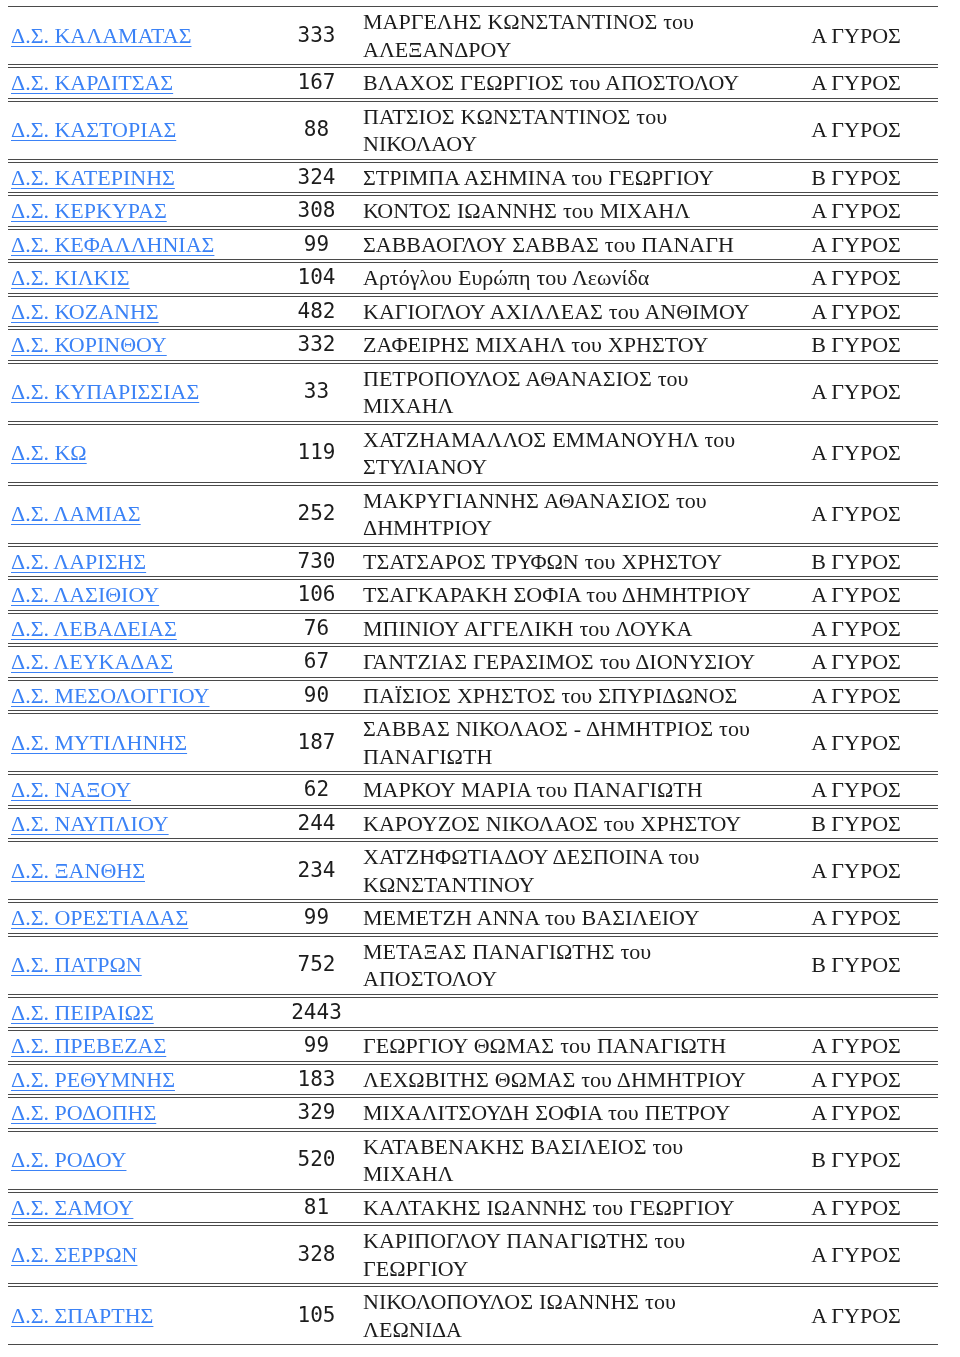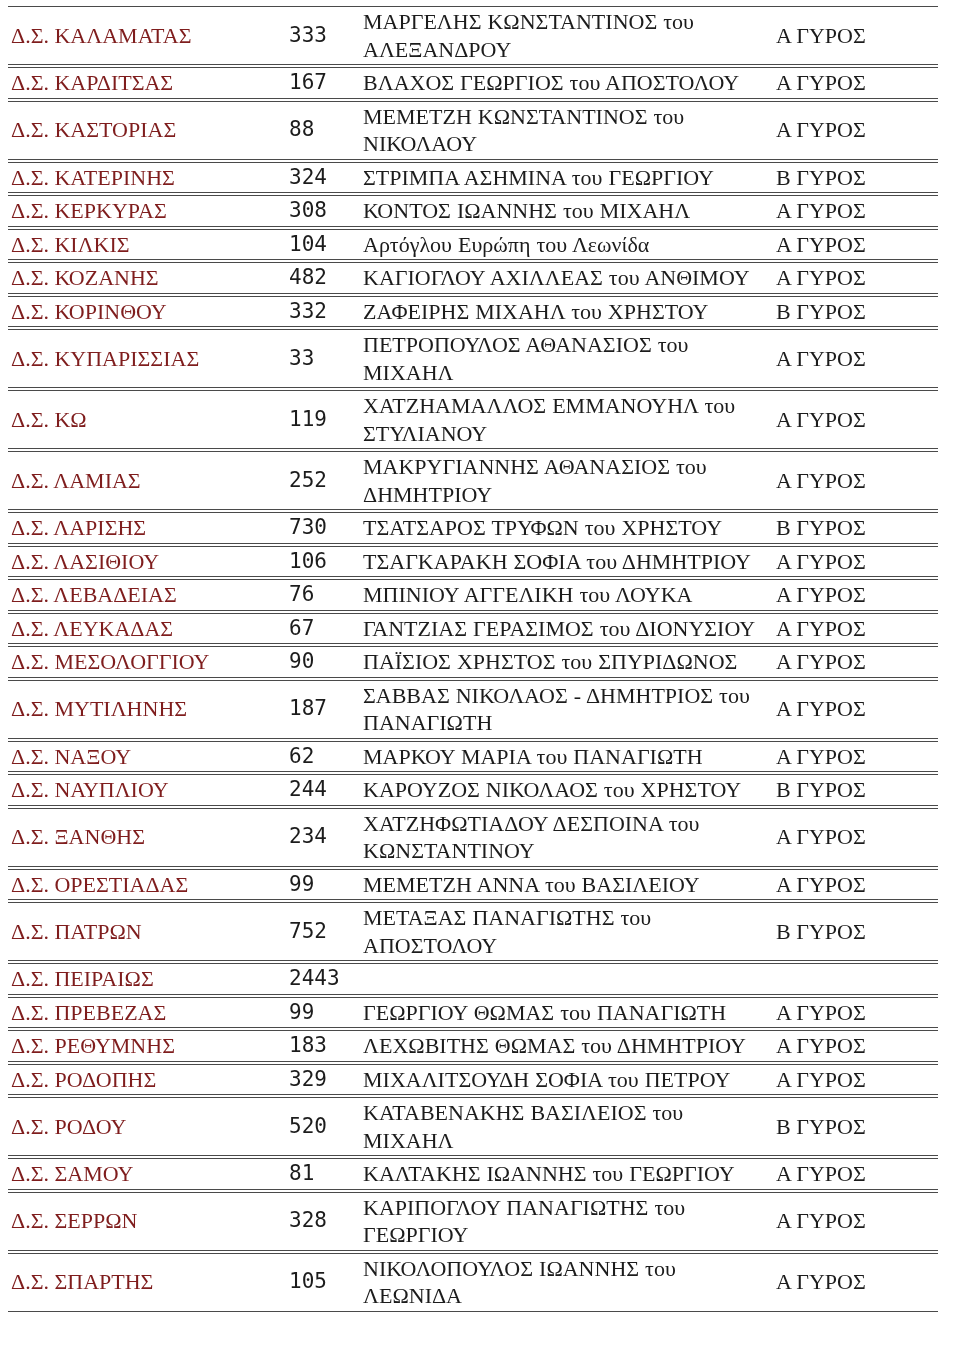"Δ.Σ. ΚΑΛΑΜΑΤΑΣ" a.assoc { color: #7f1d1d -> #3b82f6; text-decoration: none -> underline }
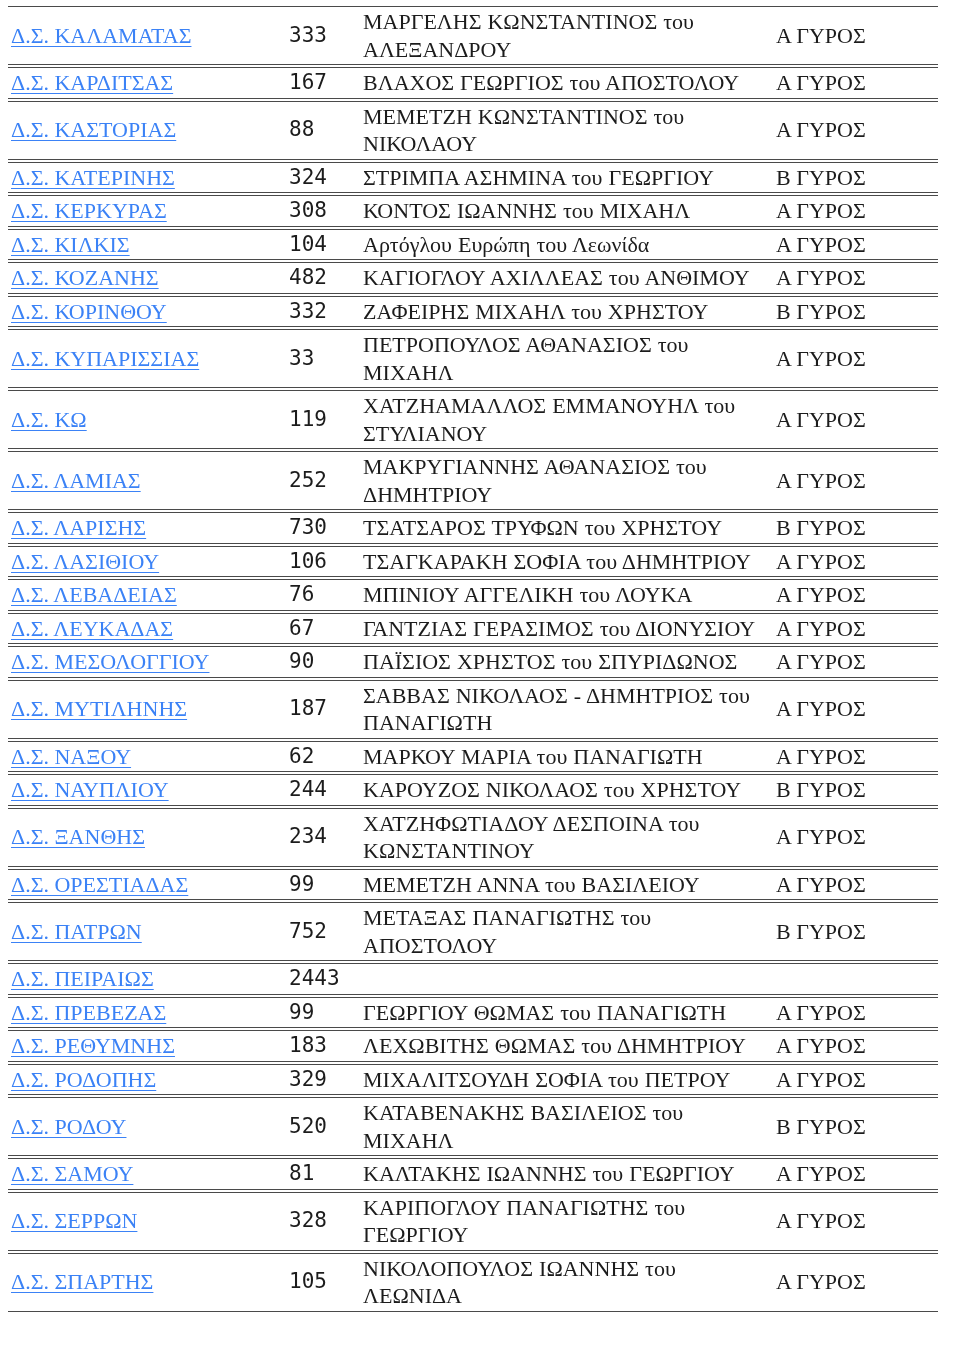"333" td.c2 { text-align: left -> center }
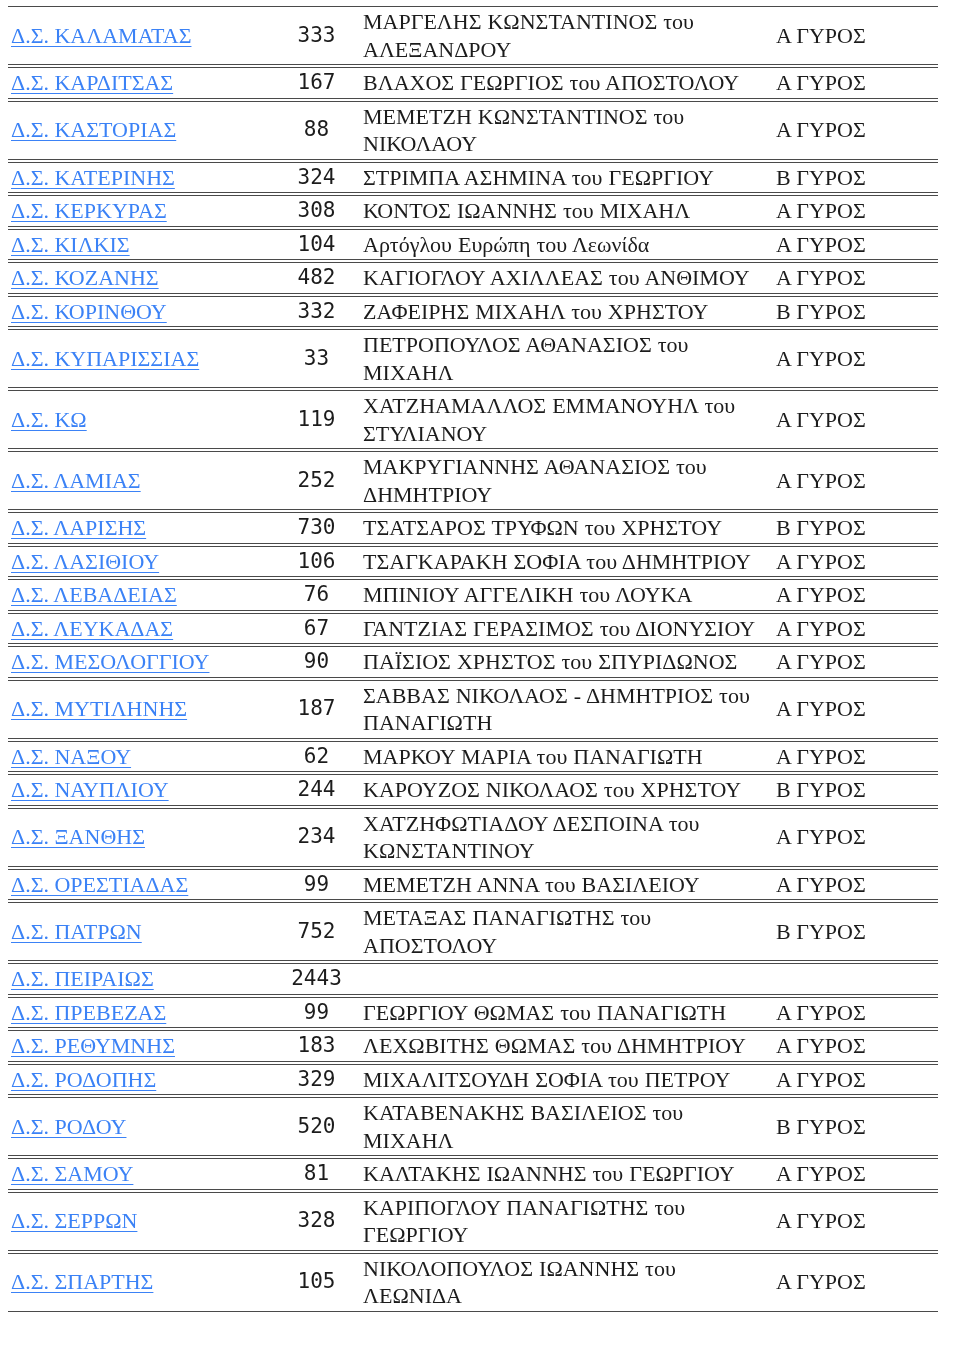"Α ΓΥΡΟΣ" td.c4 { text-align: left -> center }
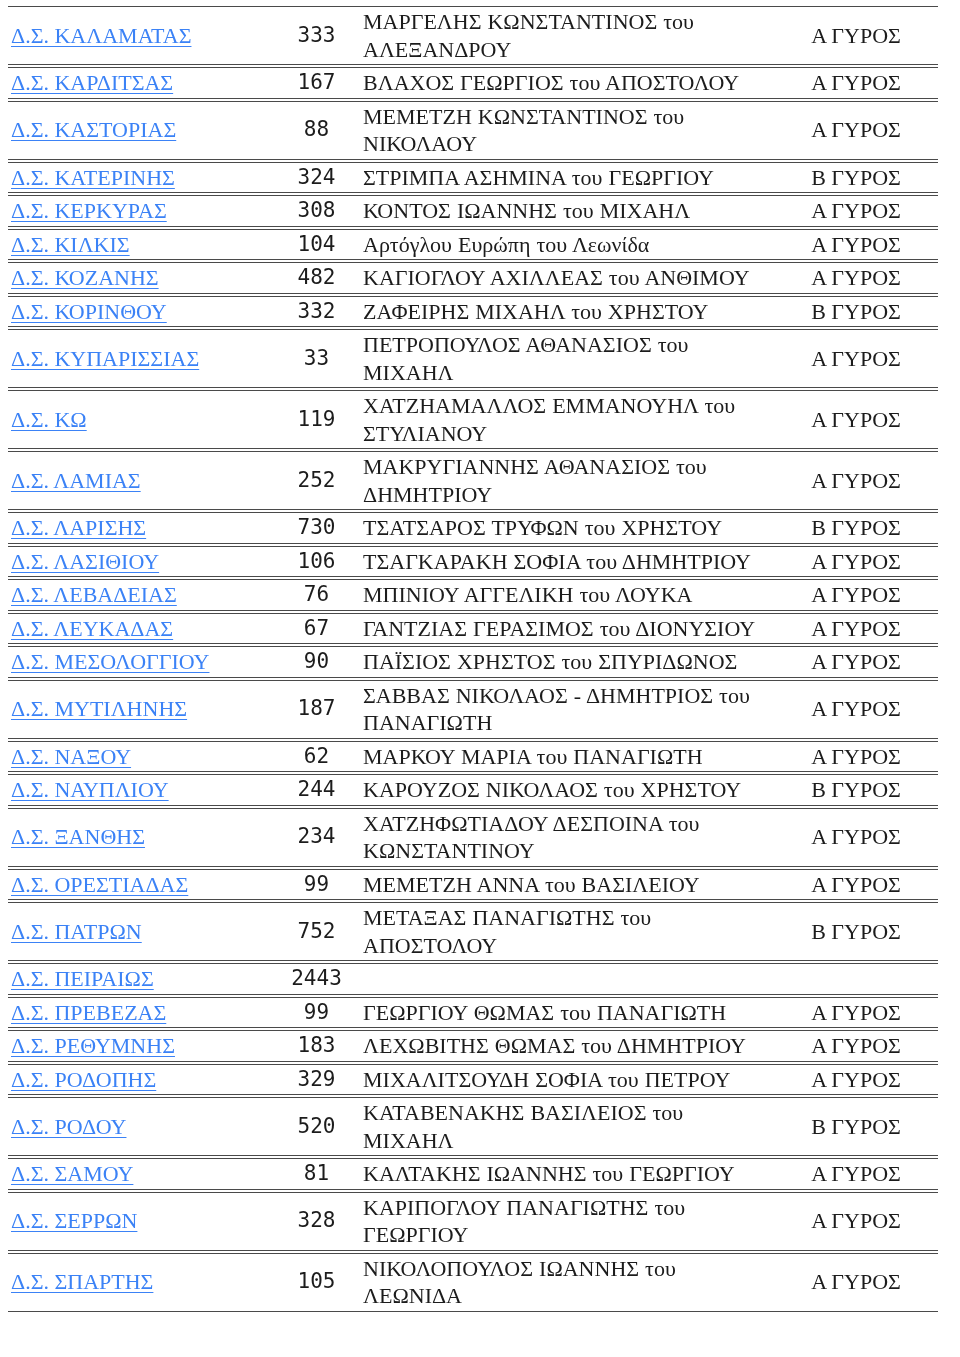"ΜΕΜΕΤΖΗ ΚΩΝΣΤΑΝΤΙΝΟΣ του ΝΙΚΟΛΑΟΥ" td.c3 { text: ΜΕΜΕΤΖΗ -> ΠΑΤΣΙΟΣ }
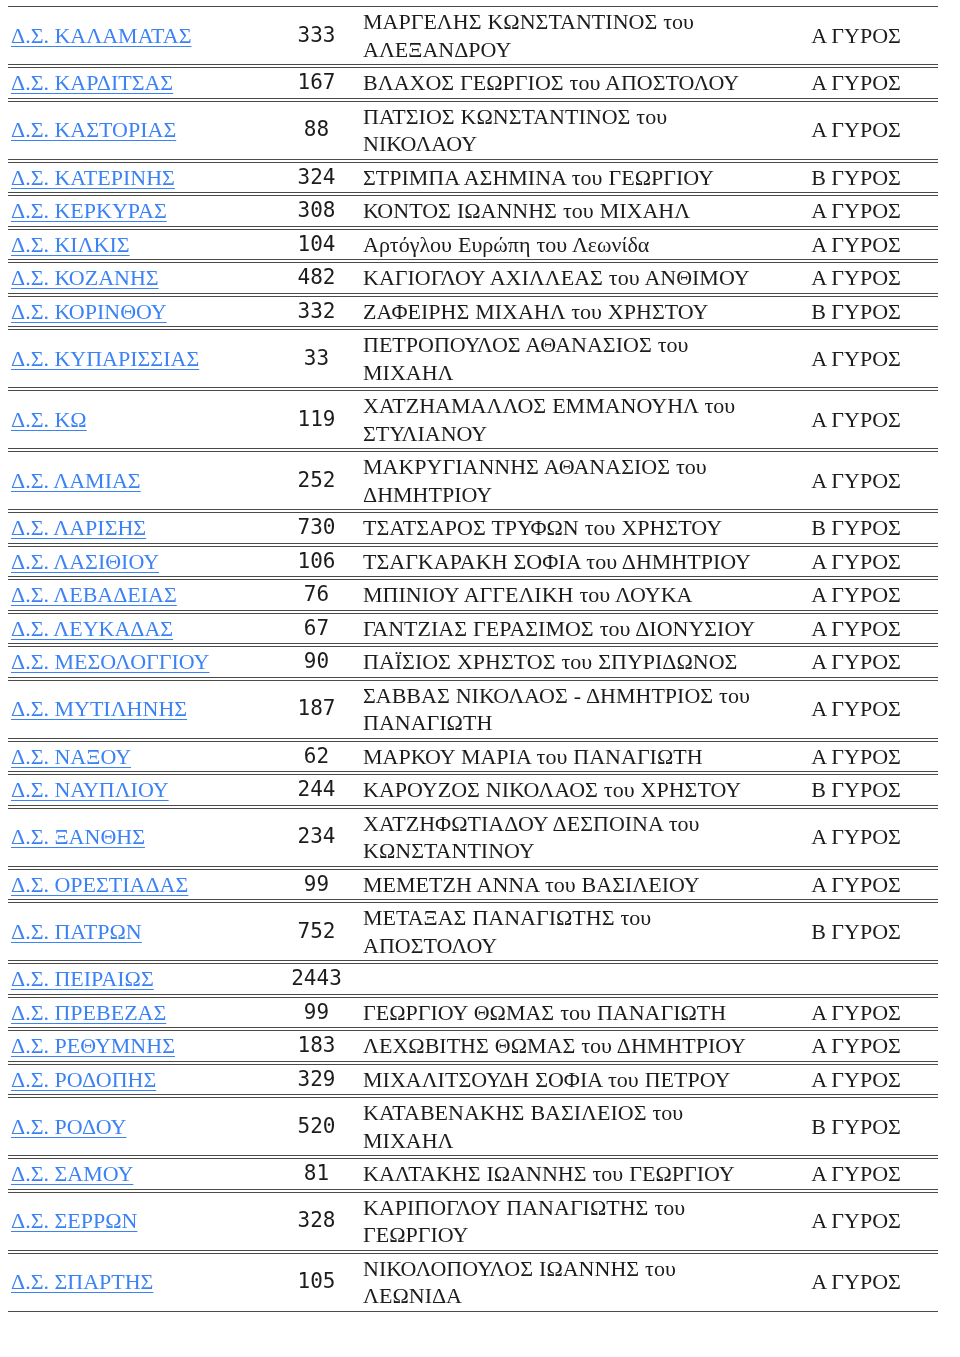"Δ.Σ. ΚΕΦΑΛΛΗΝΙΑΣ" tr { html: none -> <tr> <td><a>Δ.Σ. ΚΕΦΑΛΛΗΝΙΑΣ</a></td> <td>99</td> <td>ΣΑΒΒΑΟΓΛΟΥ ΣΑΒΒΑΣ του ΠΑΝΑΓΗ</td> <td>Α ΓΥΡΟΣ</td> </tr> }
